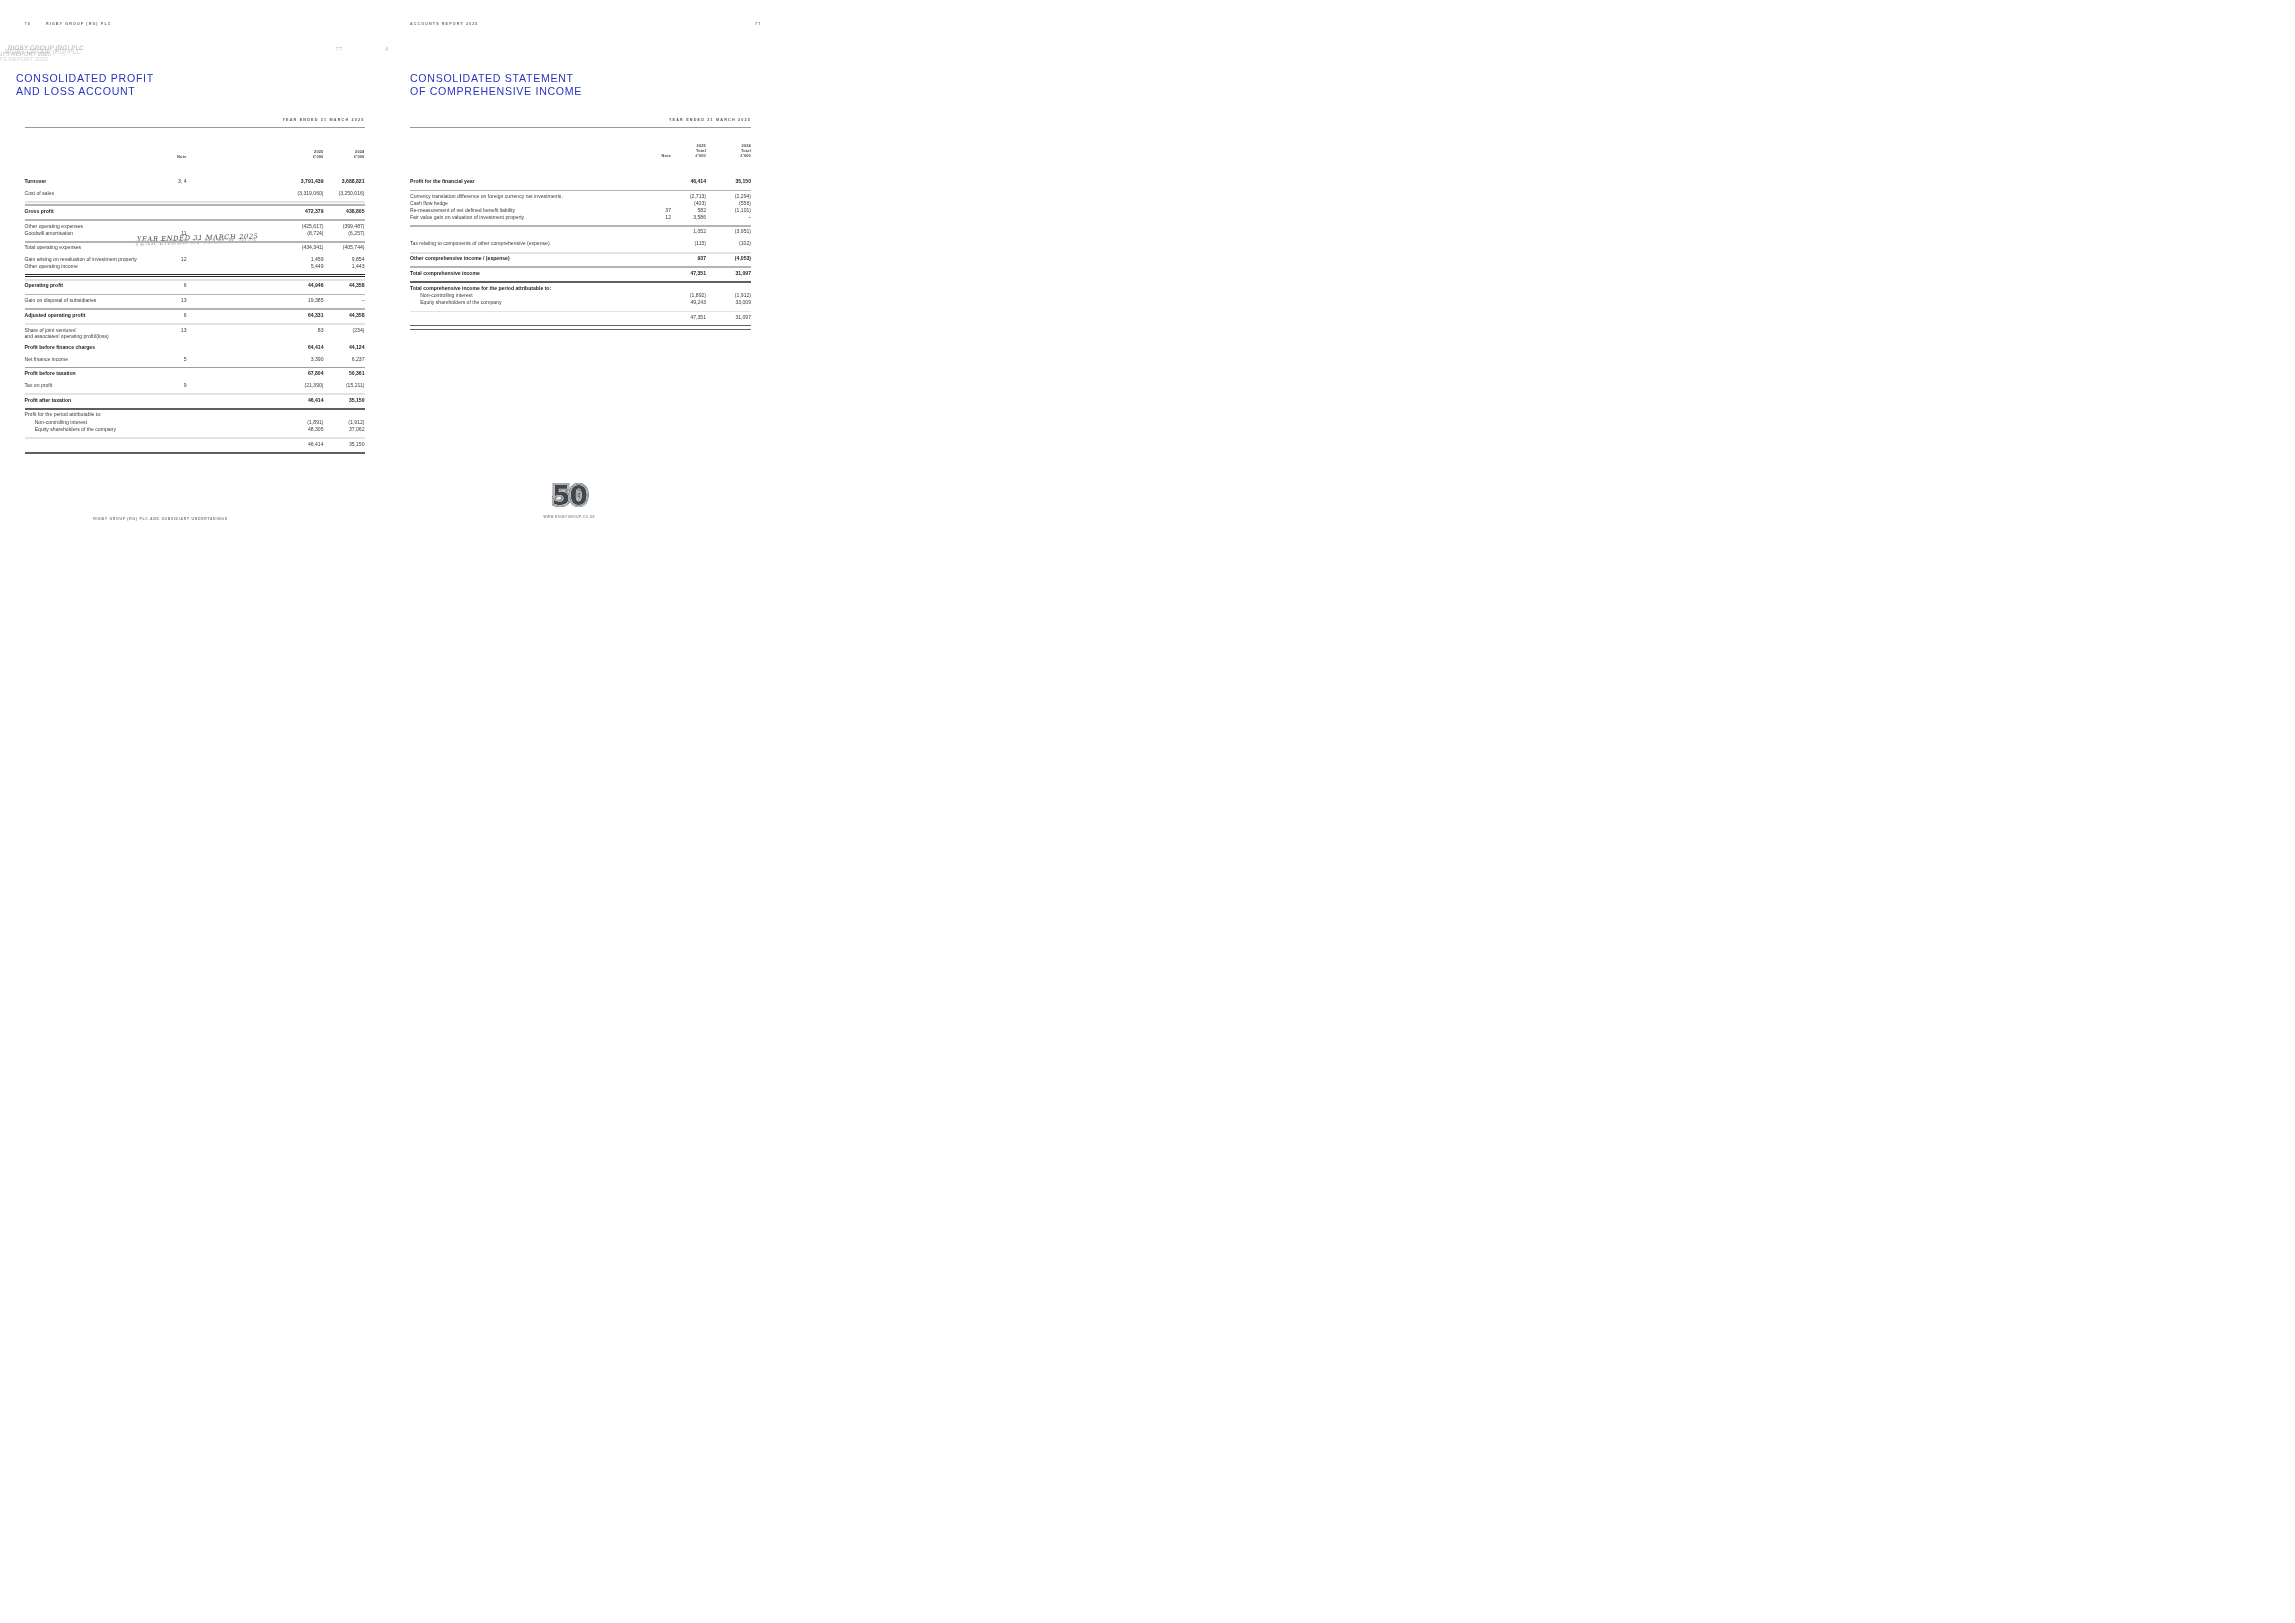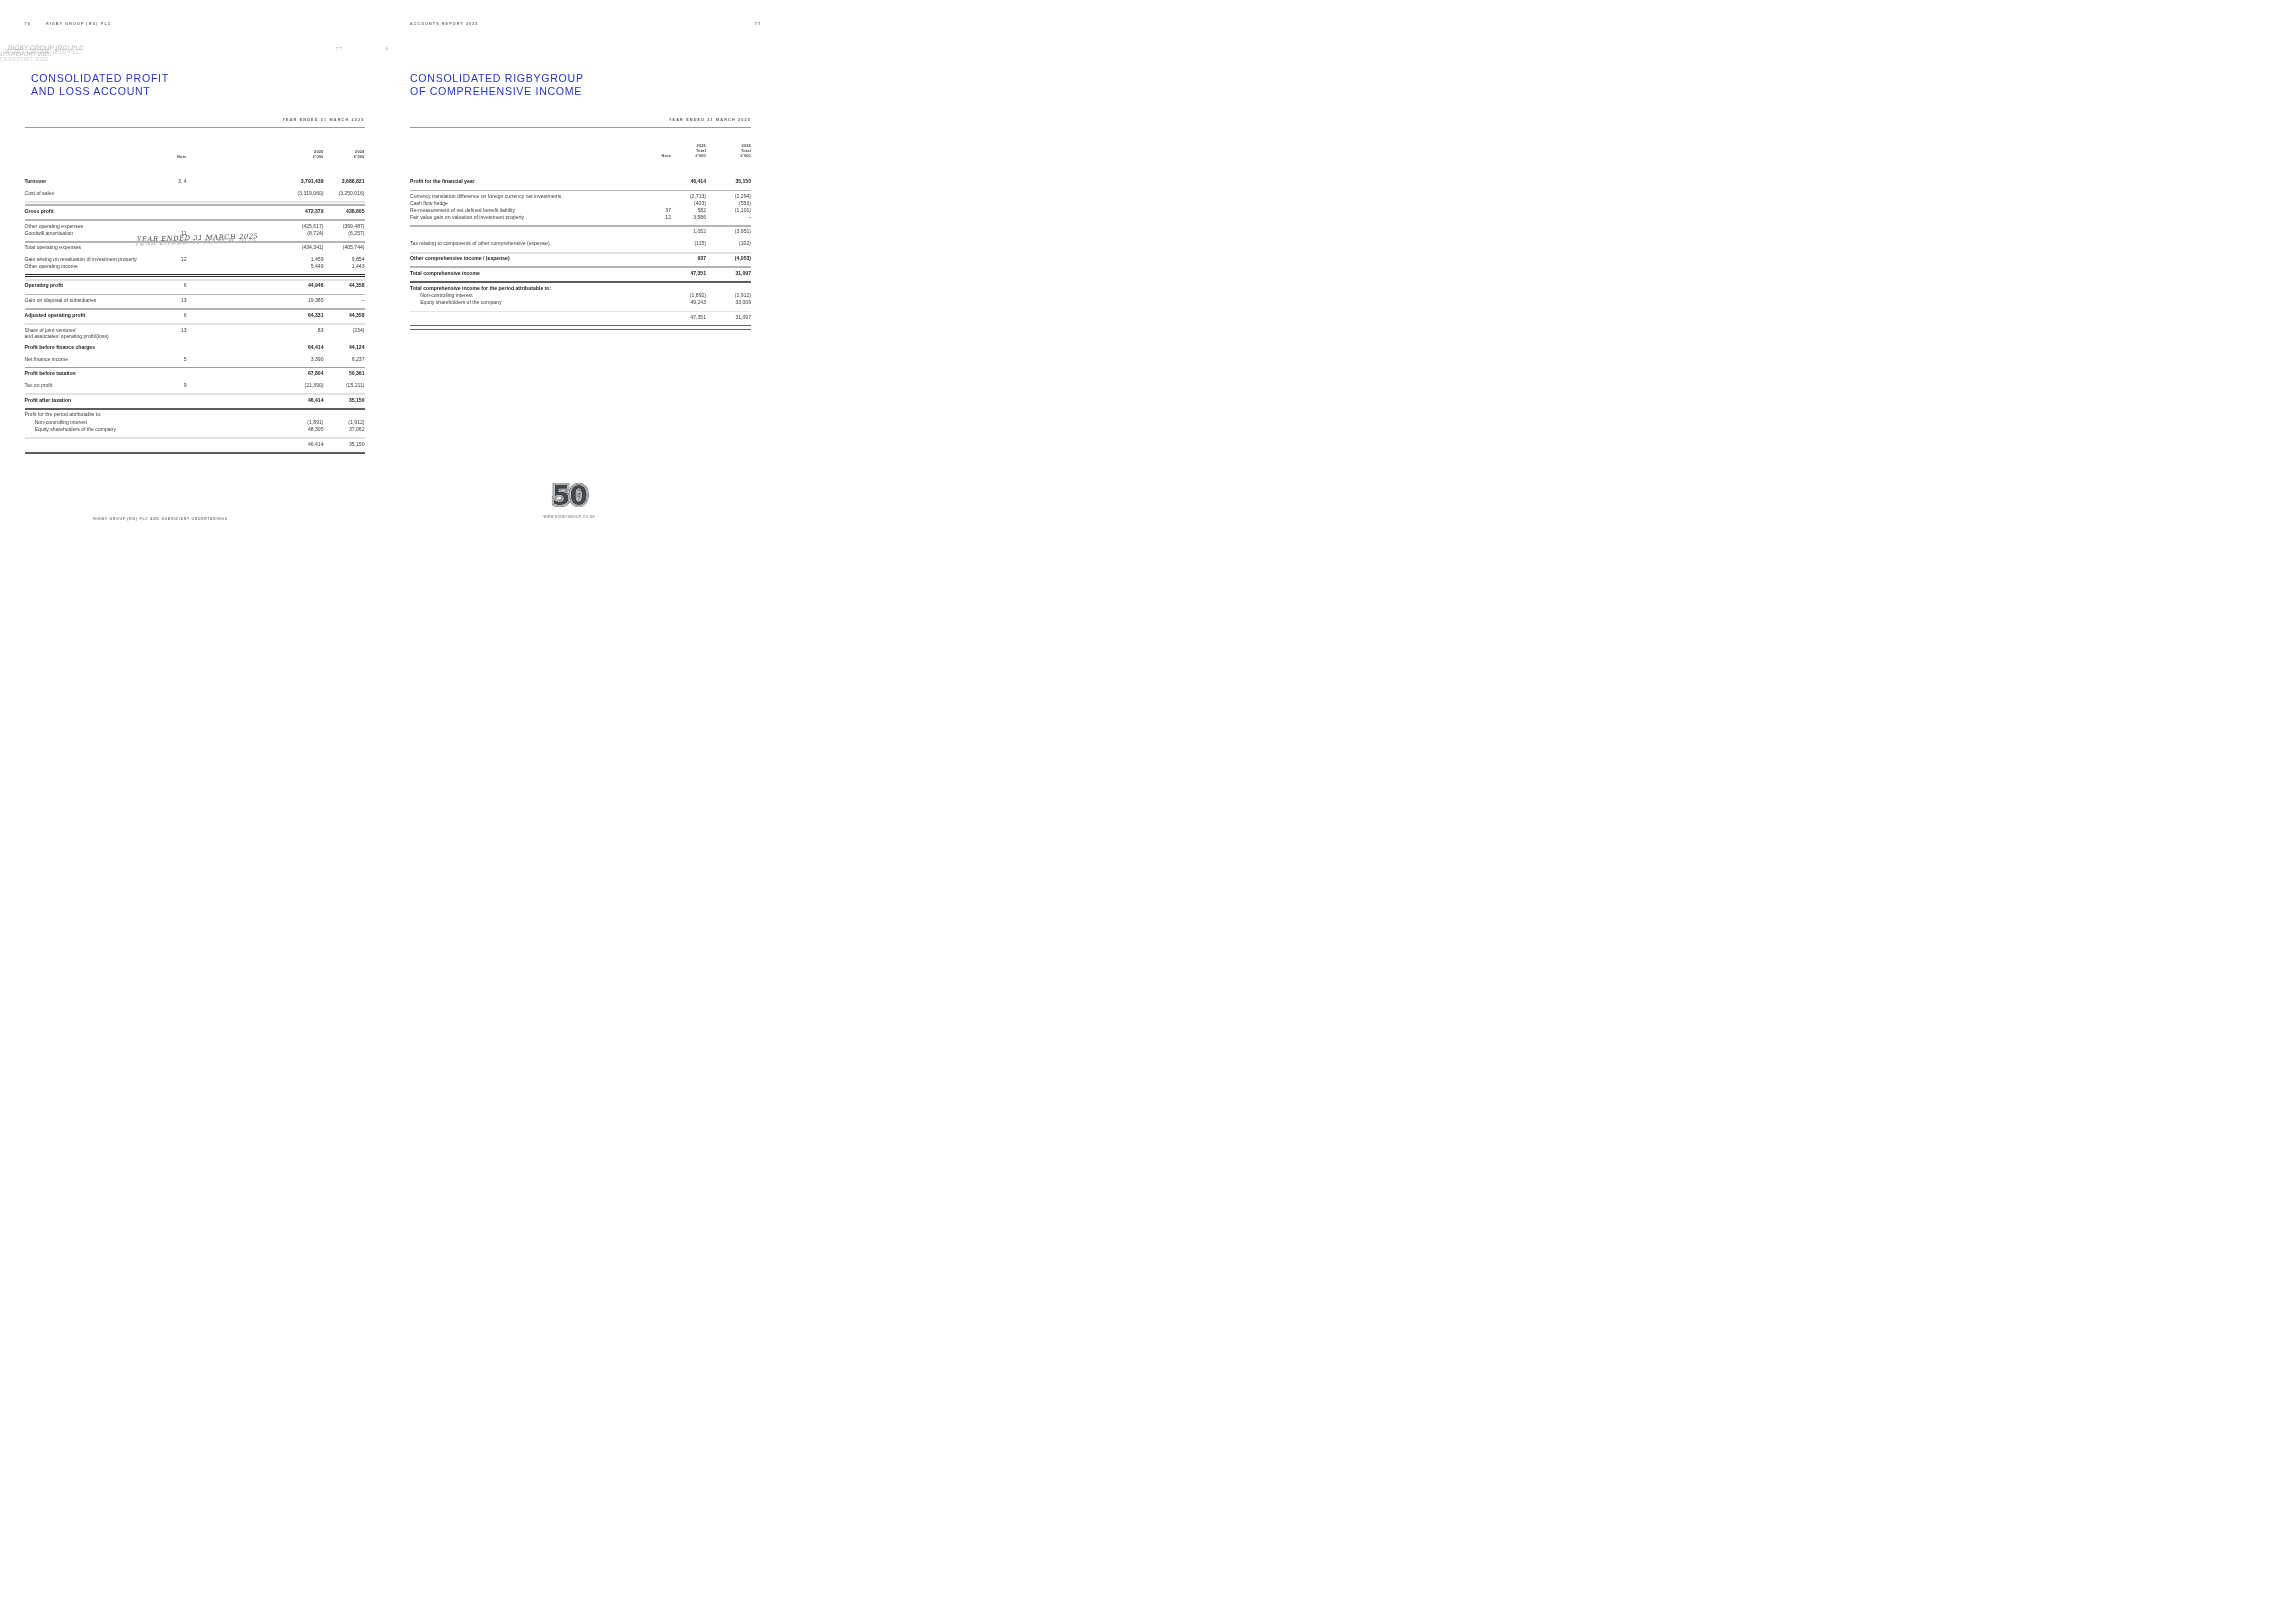"CONSOLIDATED PROFIT" .title-left { left: 31px -> 16px }
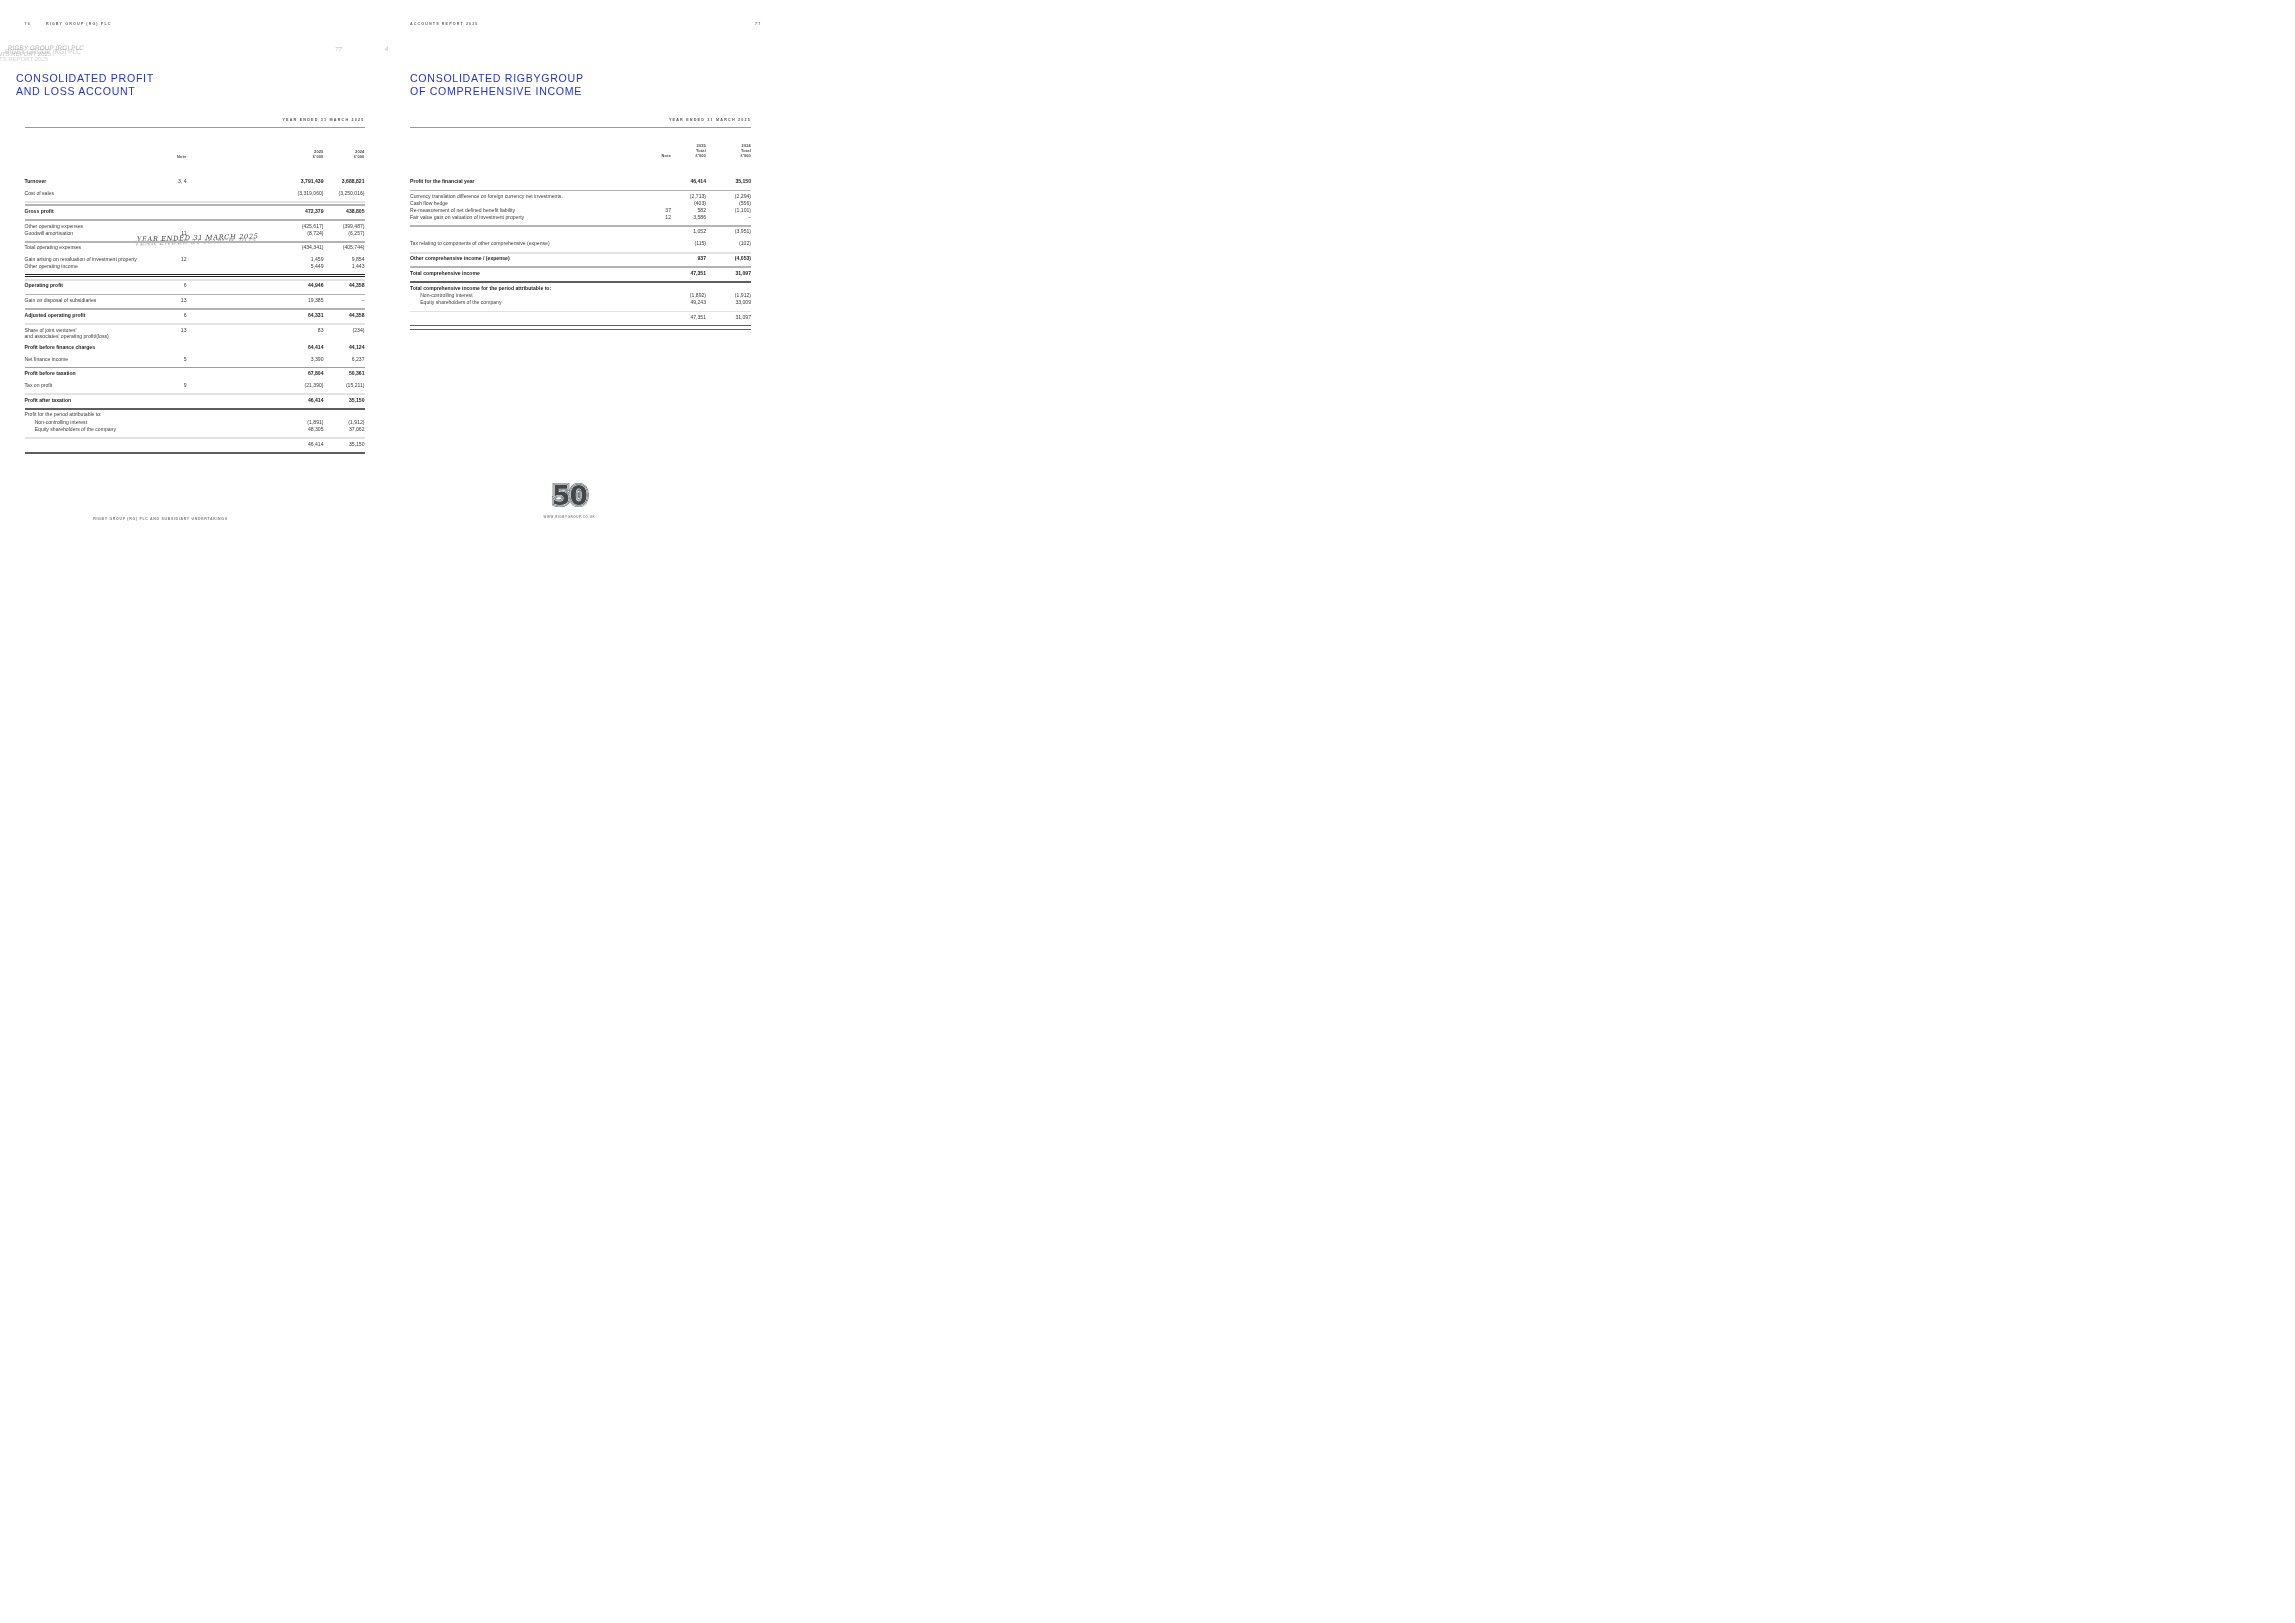"CONSOLIDATED RIGBYGROUP" div.title { text: RIGBYGROUP -> STATEMENT }
